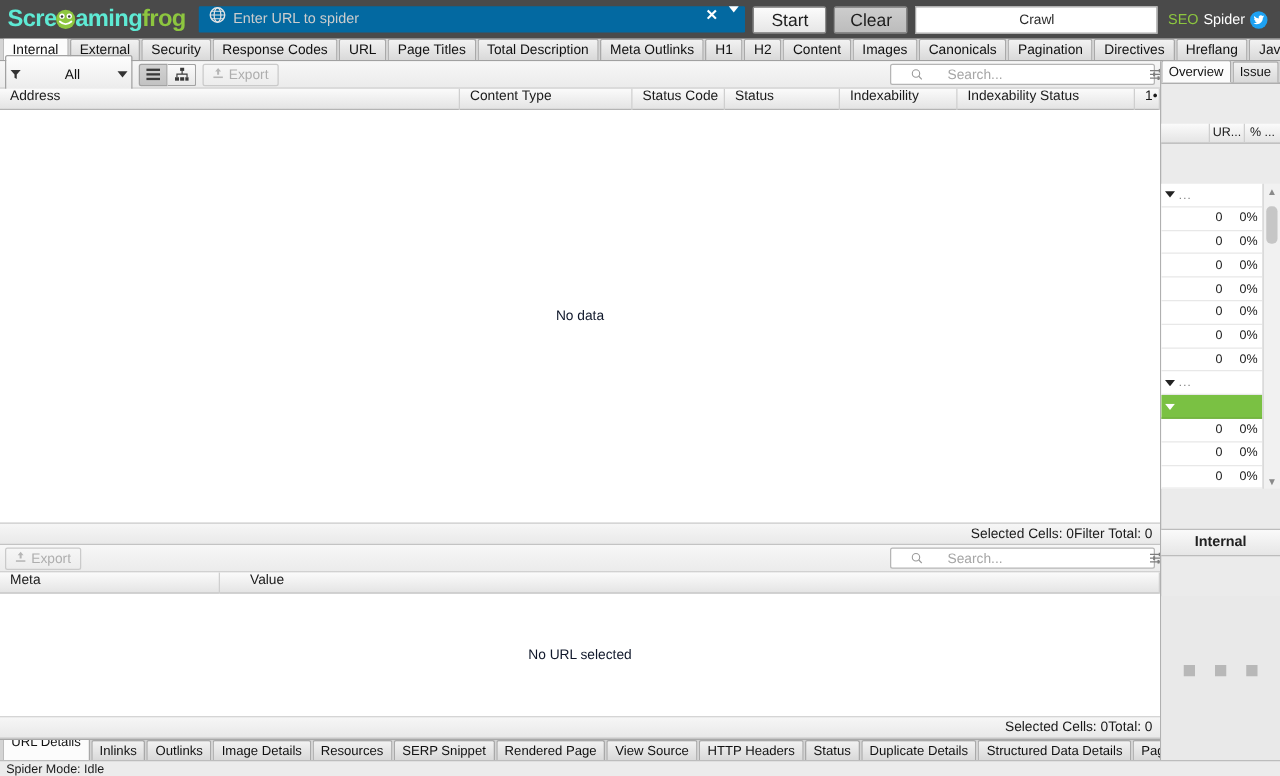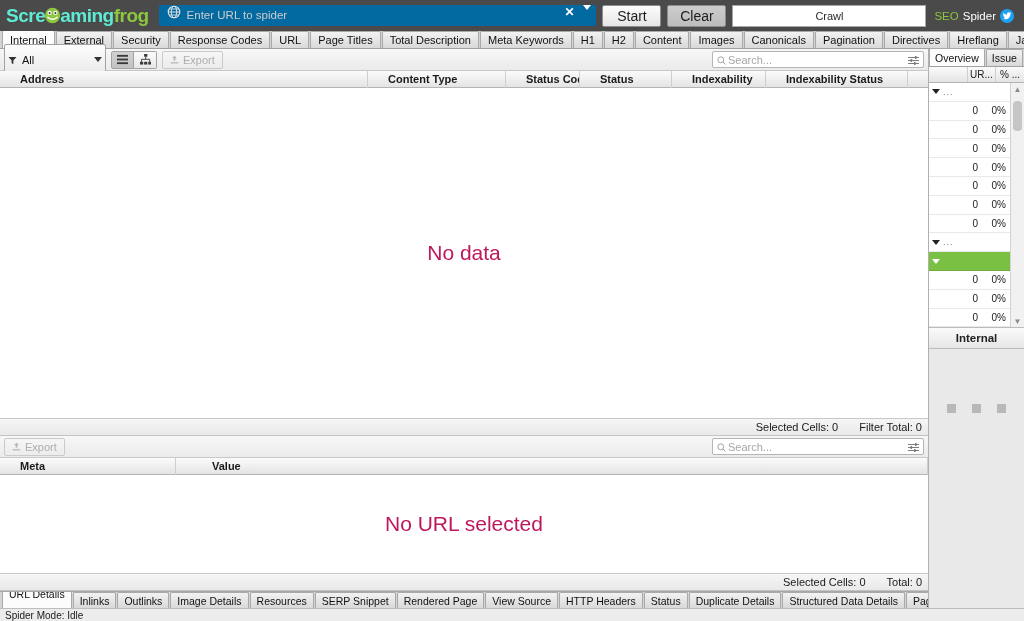"Meta Keywords" span { text: Keywords -> Outlinks }
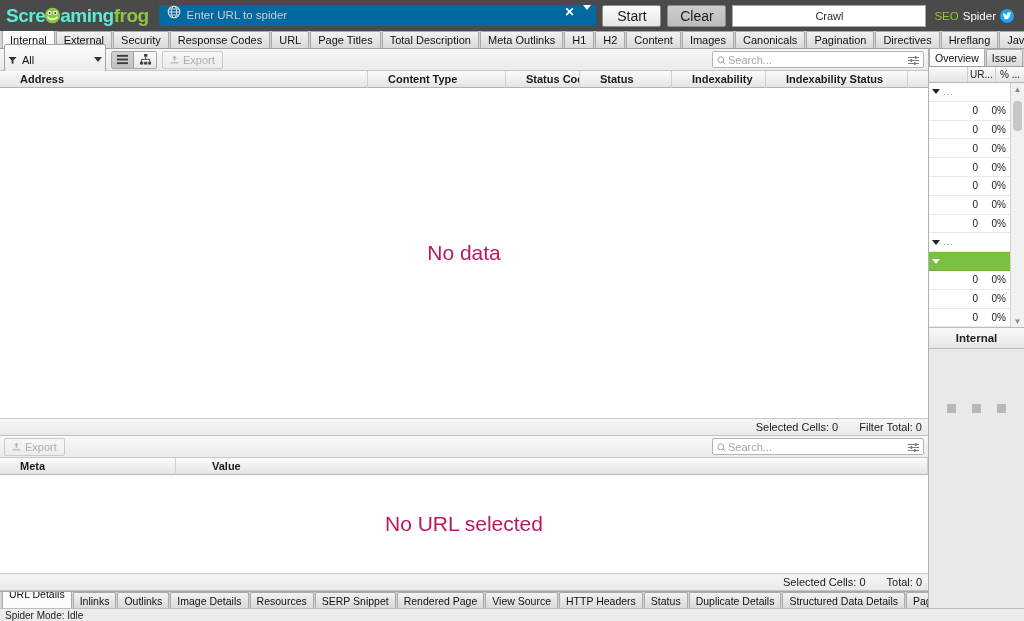"All" .filtersel { text-align: none -> center }
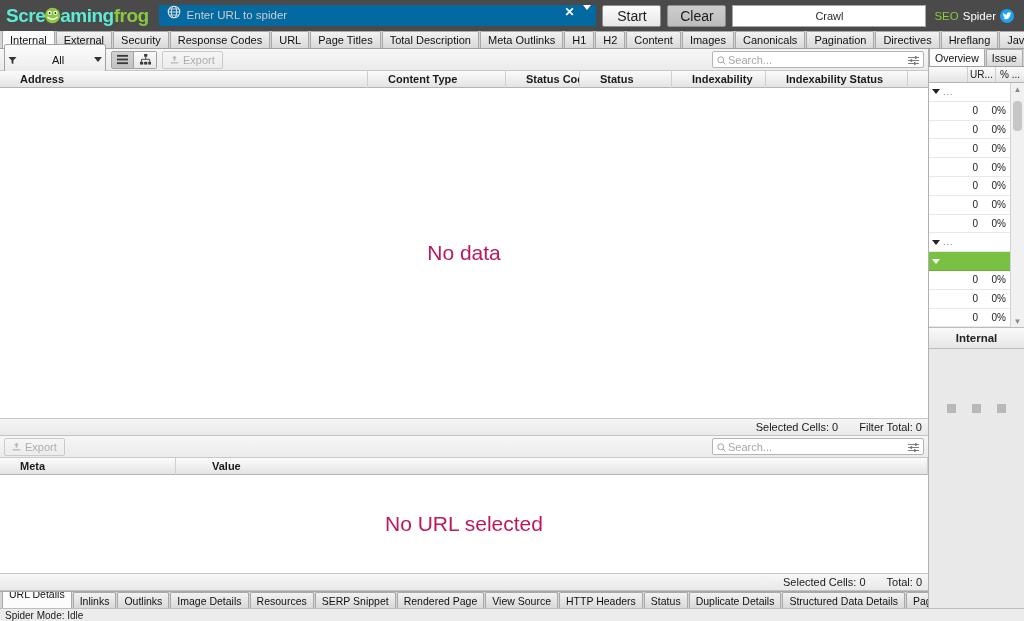"Search..." .searchbox { gap: 2px -> 20px; padding: 0 4px -> 0 16px }
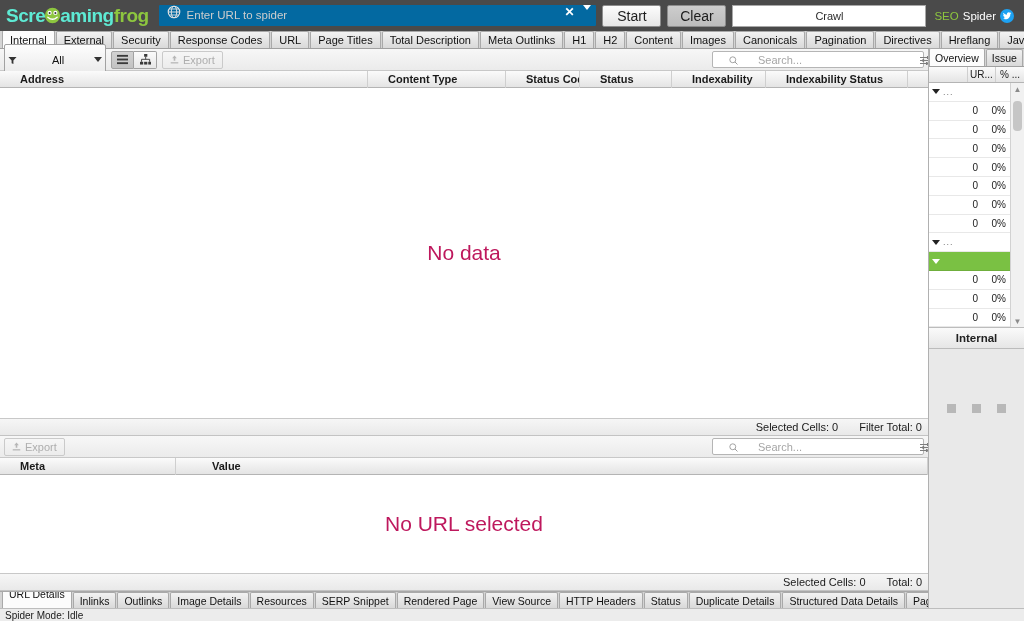"Overview" .sidebar { gap: none -> 32px }
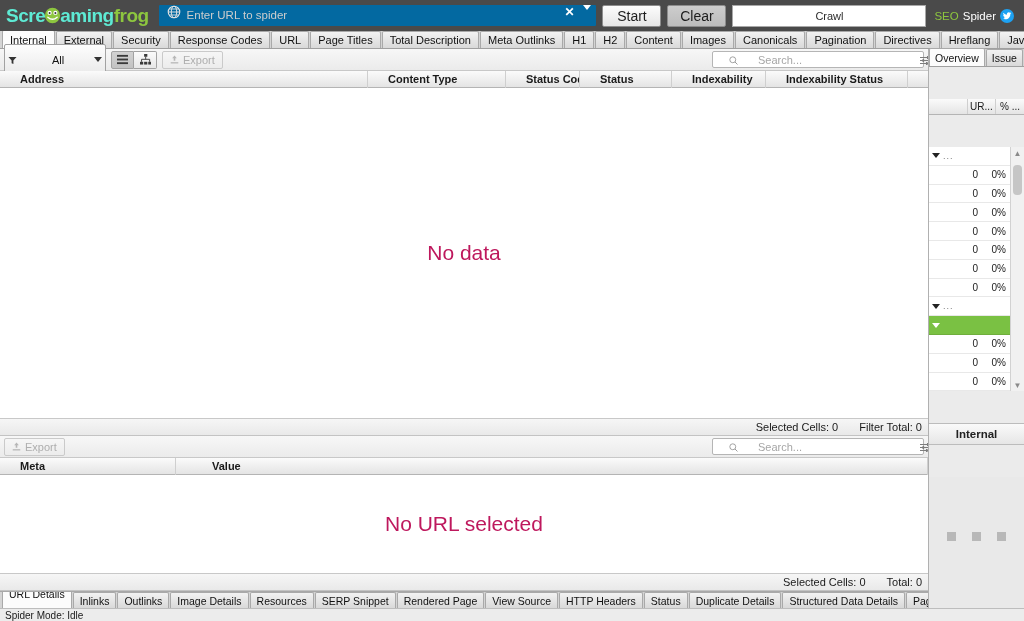"Address" .th { align-items: center -> none; font-weight: bold -> none; padding-left: 20px -> 8px }
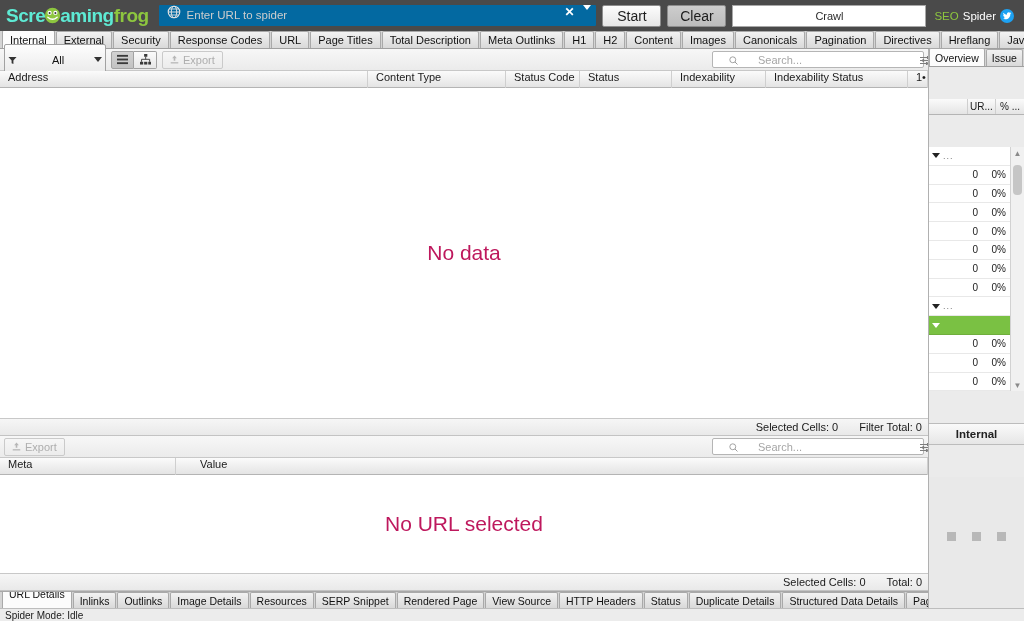"No data" .nodata { color: #be185d -> #0f172a; font-size: 21px -> 11px }
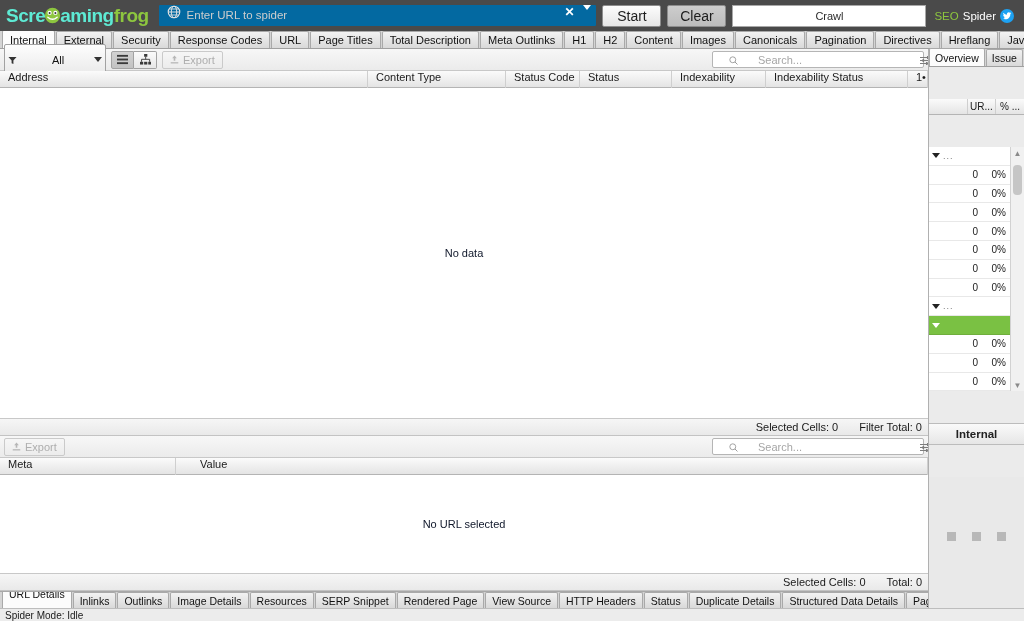"Selected Cells: 0" .statusrow { gap: 21px -> 0 }
